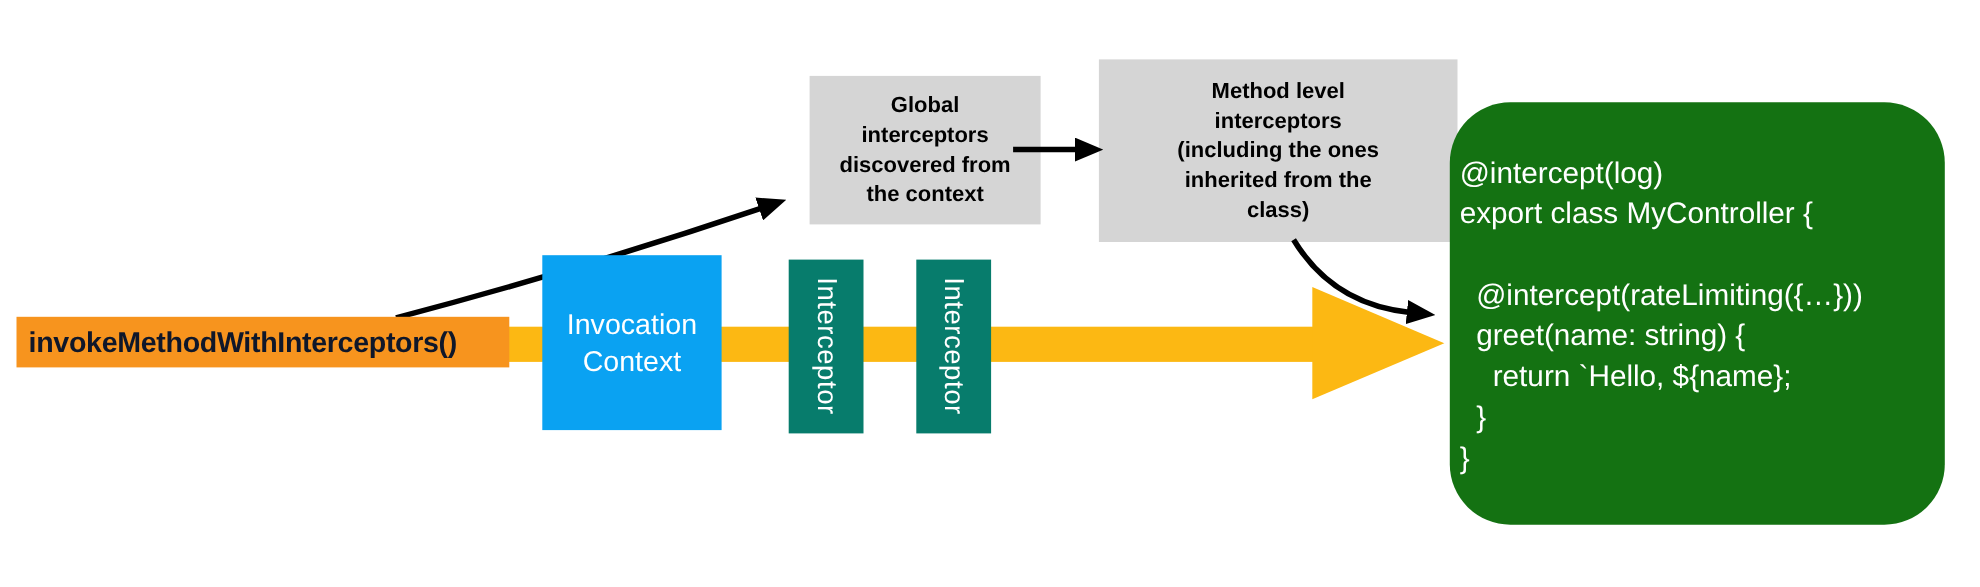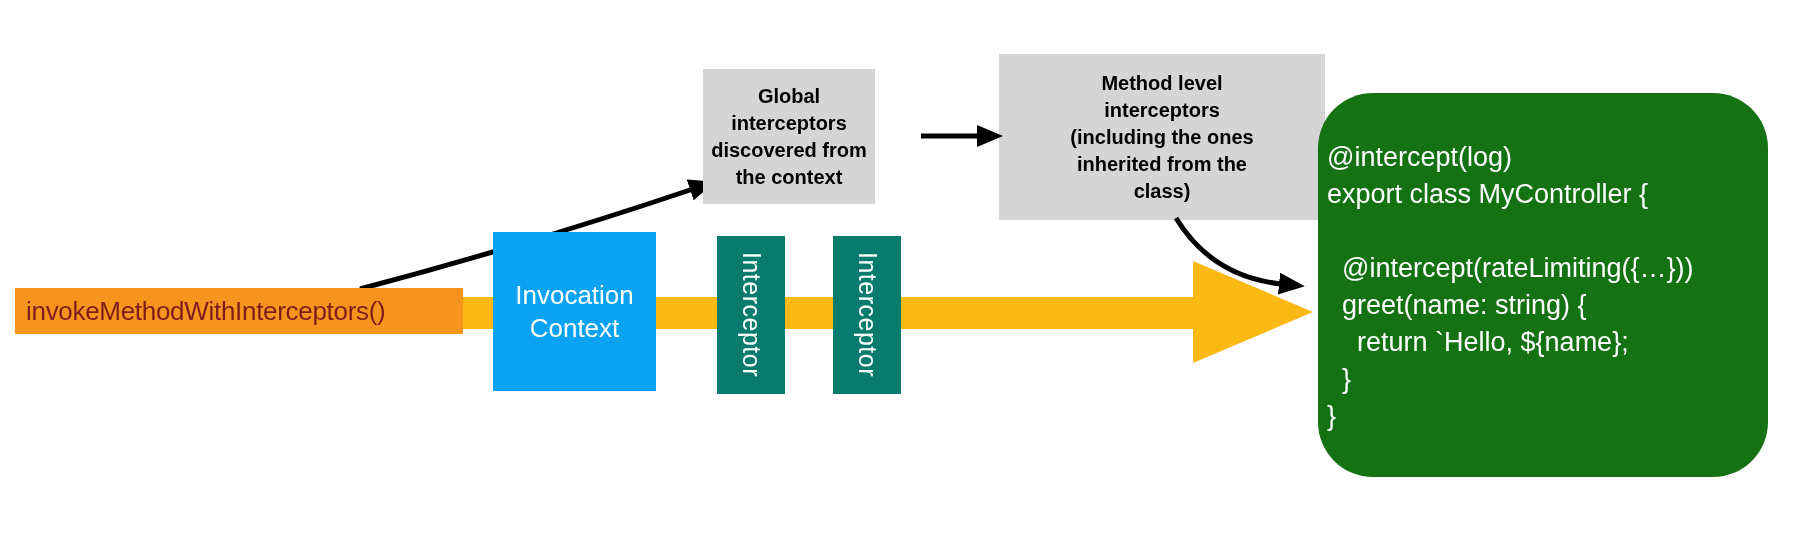"Global" .gray-box.global { left: 703px -> 736px; width: 172px -> 210px }
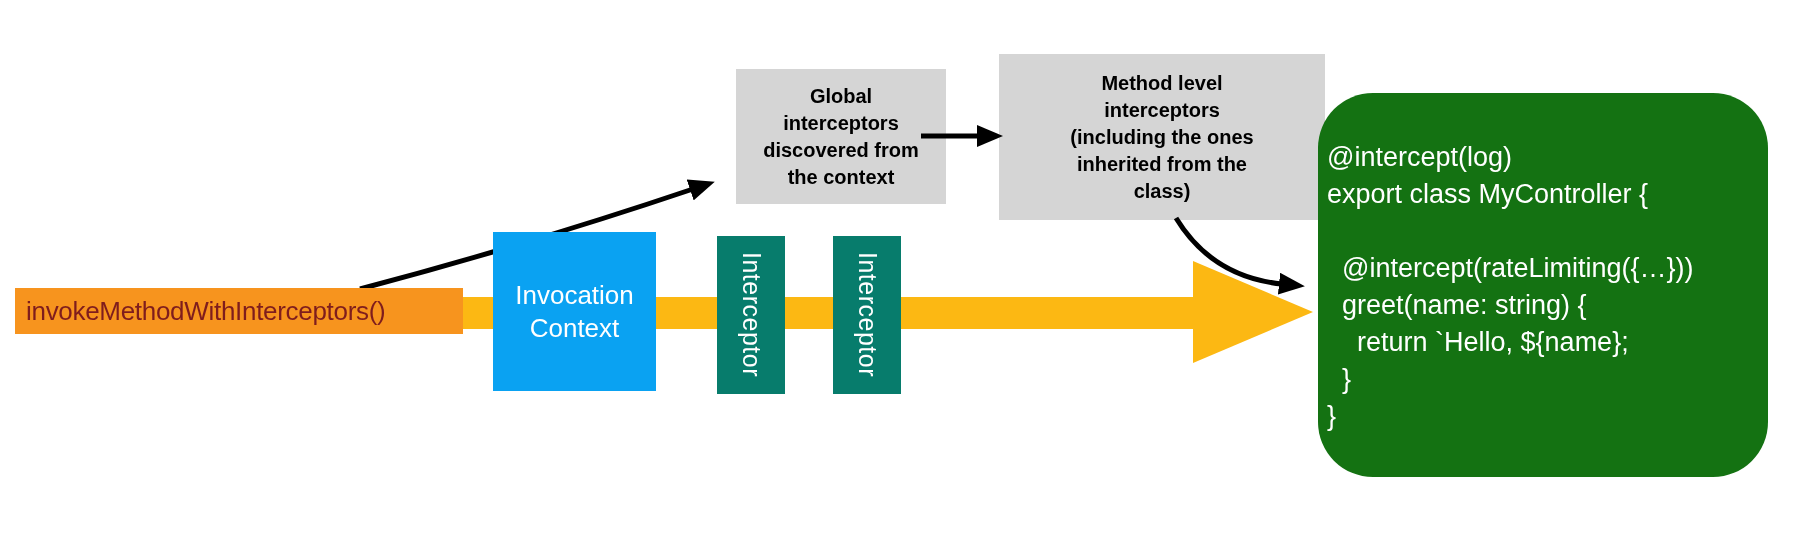"invokeMethodWithInterceptors()" .invoke-box .lbl { color: #7f1d1d -> #0f172a; font-weight: 400 -> 700 }
